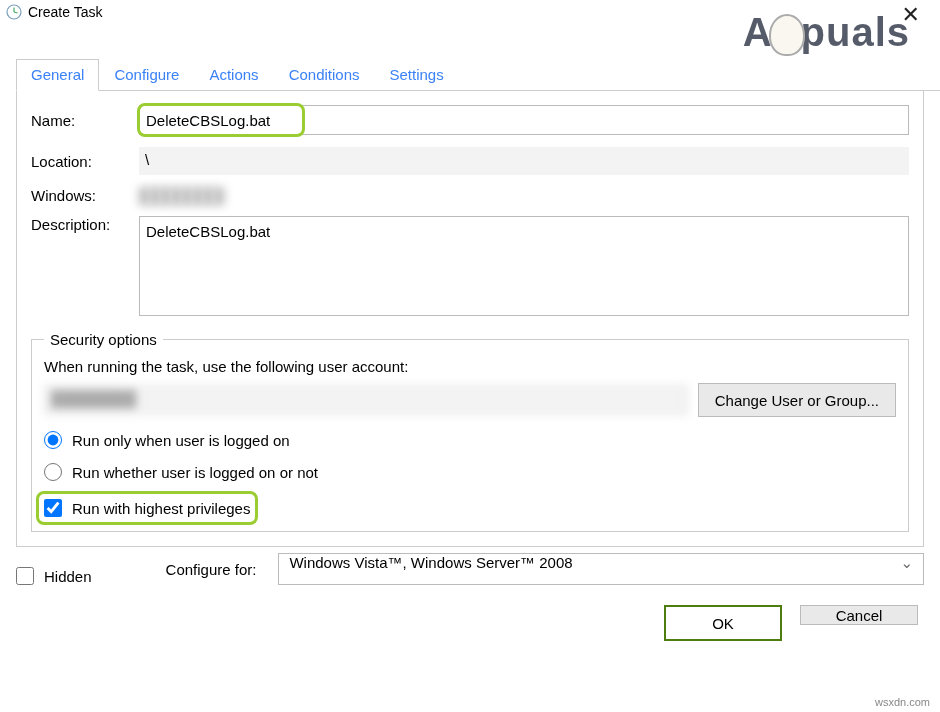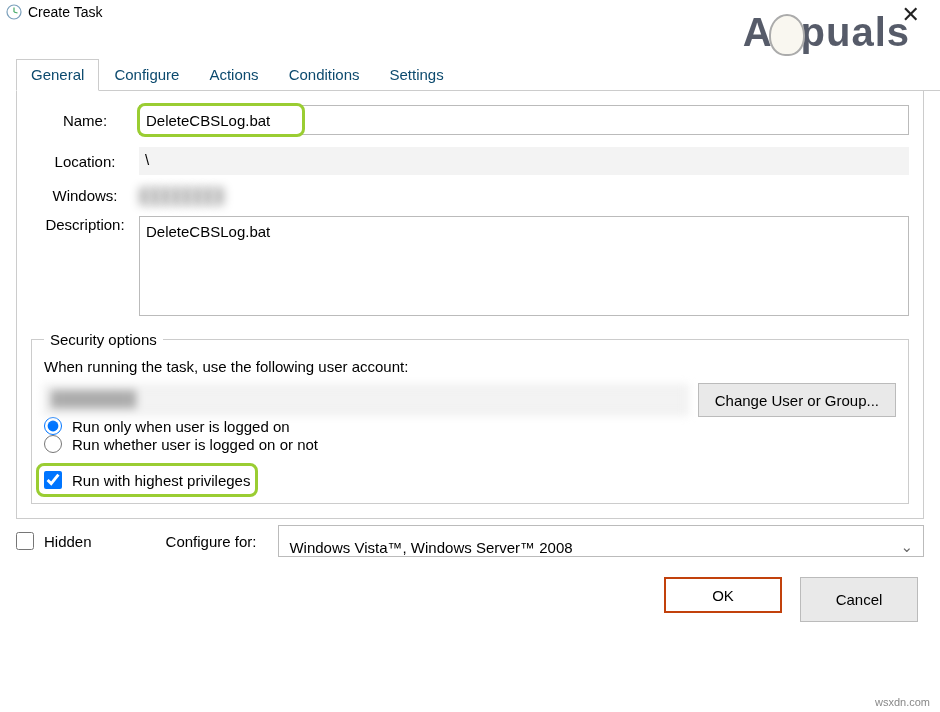"General" .tab { color: #0c4a6e -> #3b82f6 }
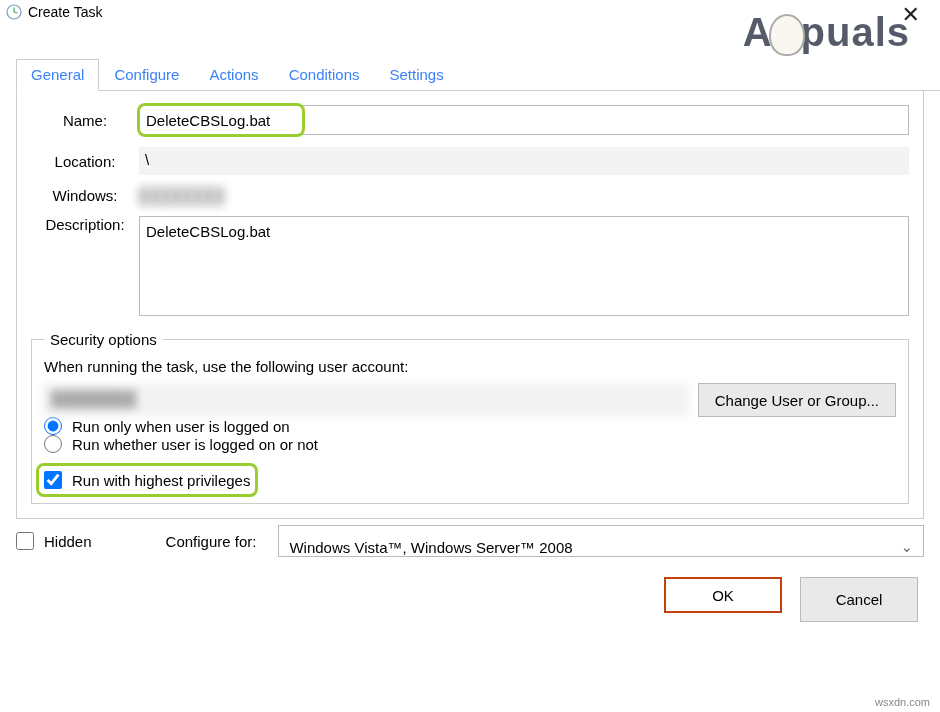"Name:" .row .lbl { text-align: center -> none }
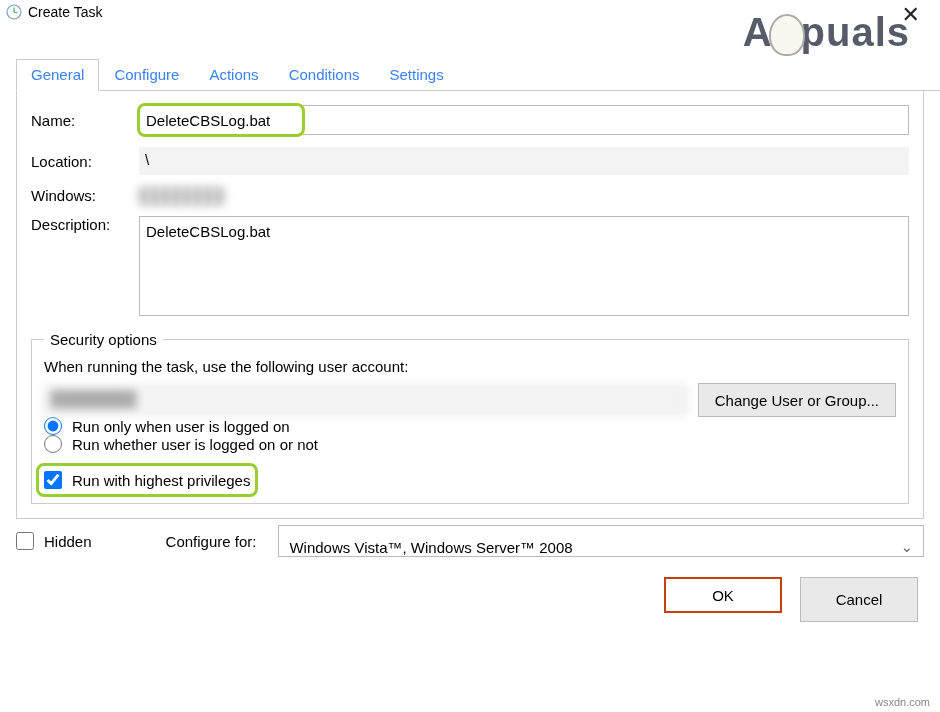"Run only when user is" .radio-row, .check-row { margin-top: none -> 14px }
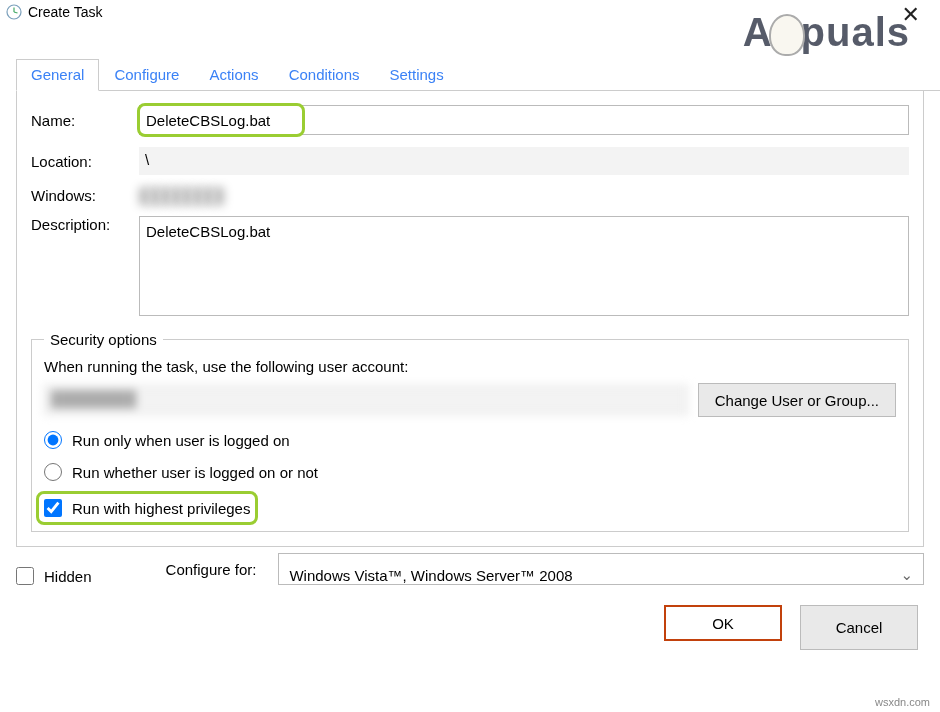"Windows Vista™, Windows Server™ 2008" .select-like { align-items: flex-end -> flex-start }
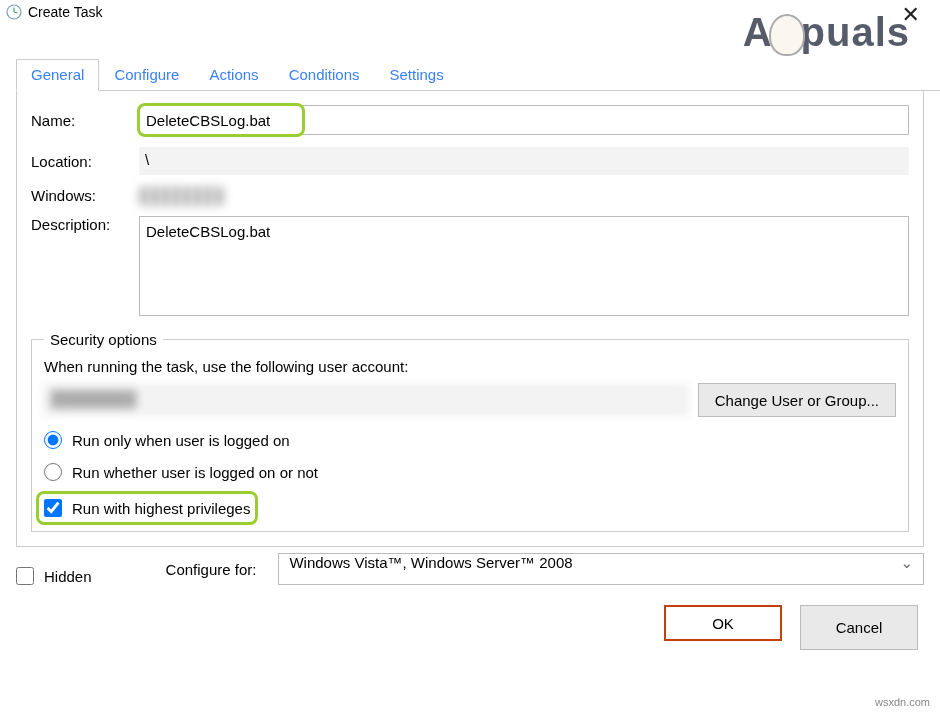"OK" button.ok { border: 2px solid #c2410c -> 2px solid #4d7c0f }
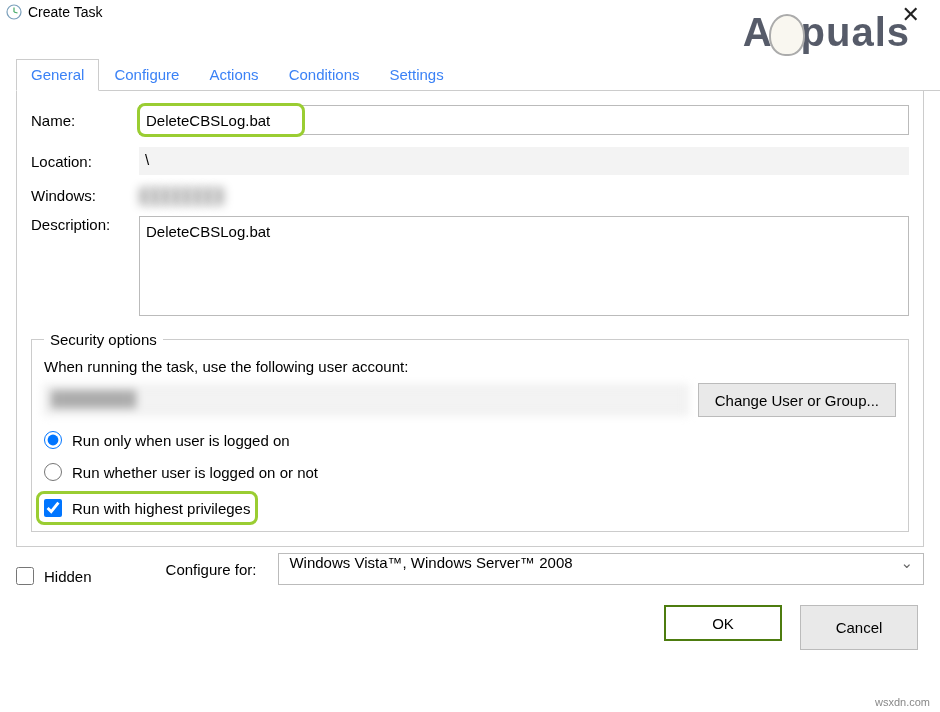"Cancel" button.cancel { height: 45px -> 20px }
